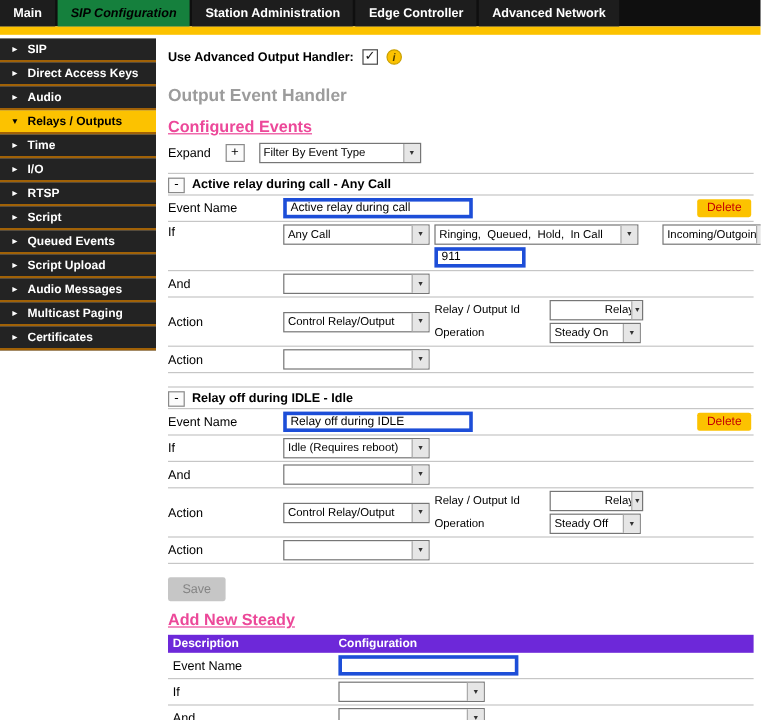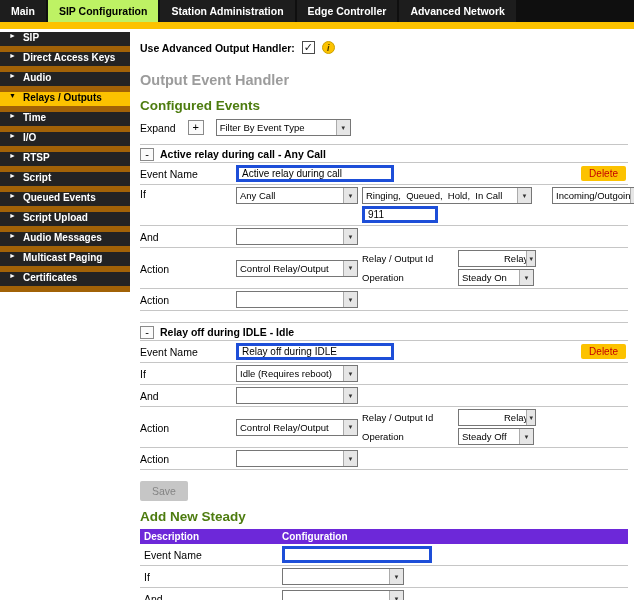"SIP Configuration" .tab.active { background: #bef264 -> #15803d; font-style: none -> italic }
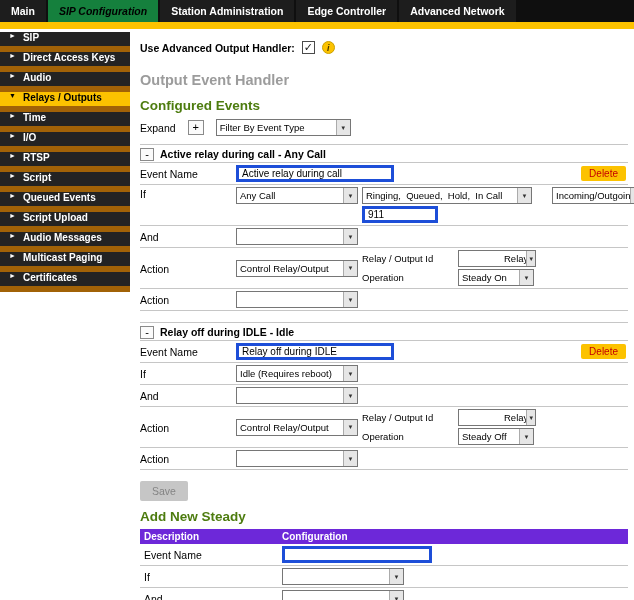"SIP" .side-item { align-items: flex-start -> center; border-bottom: 6px solid #a16207 -> 2px solid #a16207 }
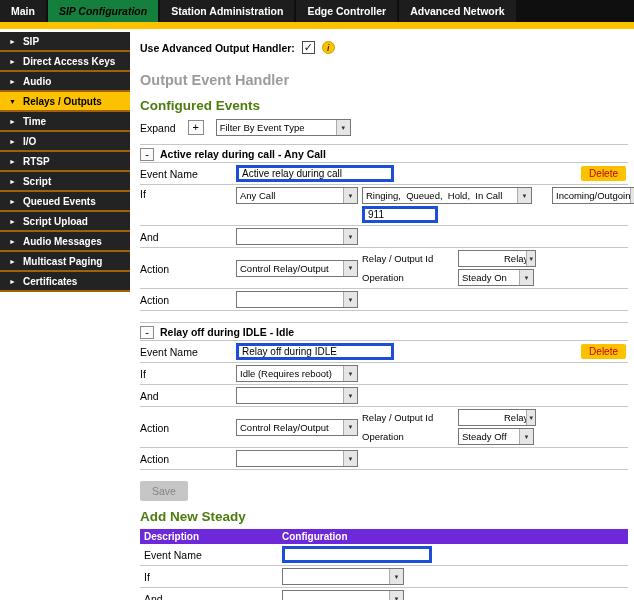"Configured Events" .h-sec { color: #4d7c0f -> #ec4899; text-decoration: none -> underline }
